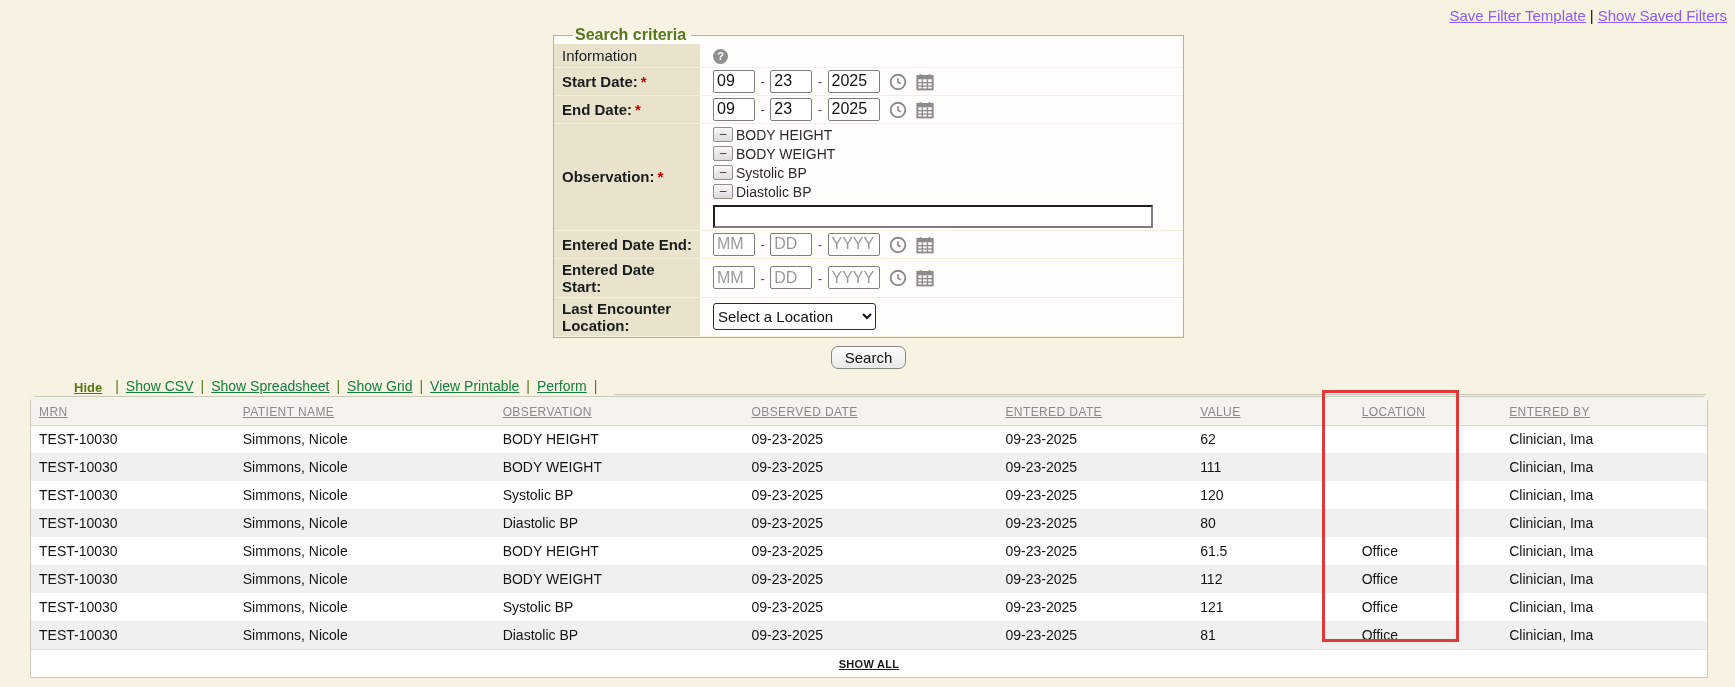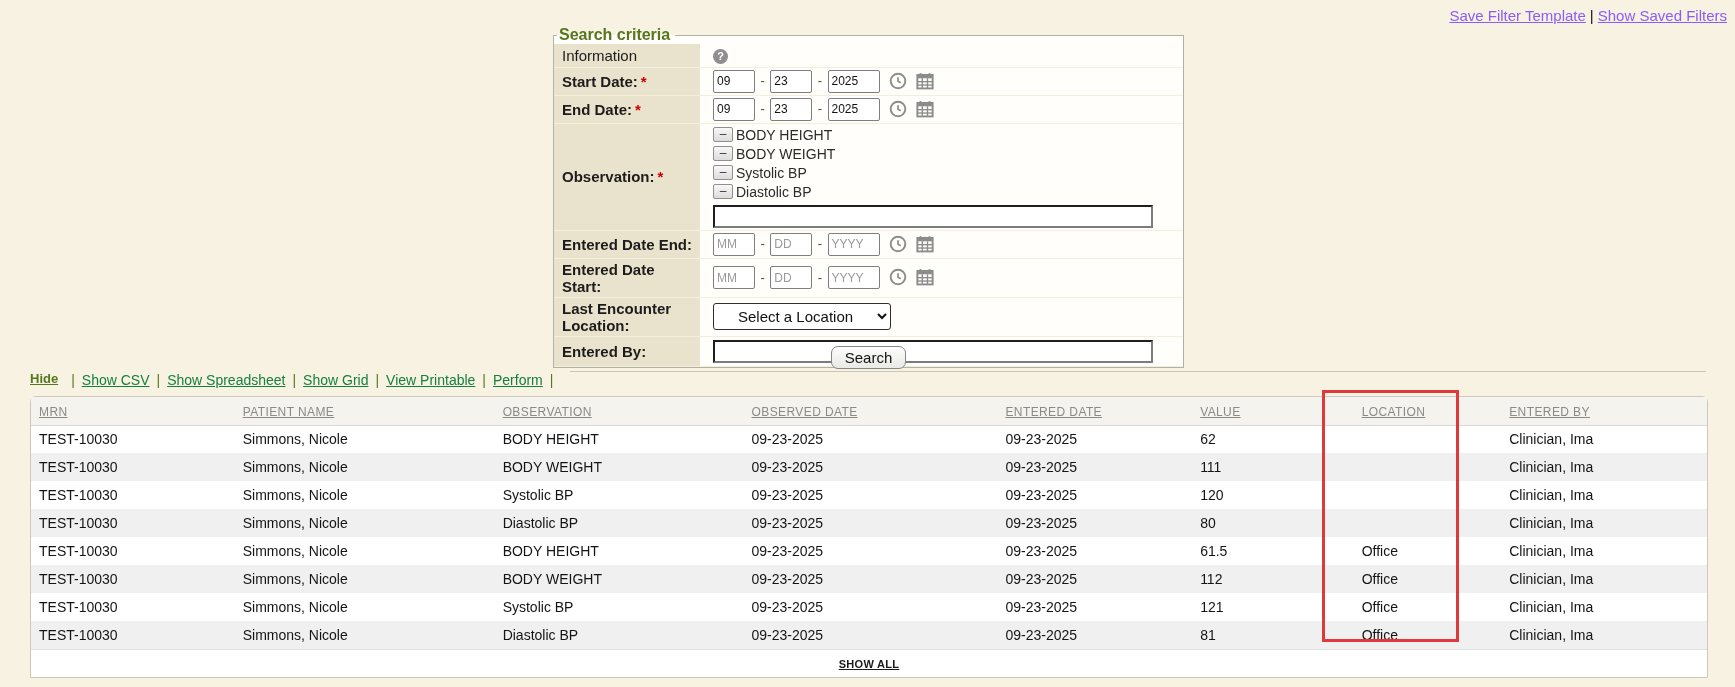"Search criteria" fieldset.search legend { margin-left: 3px -> 19px }
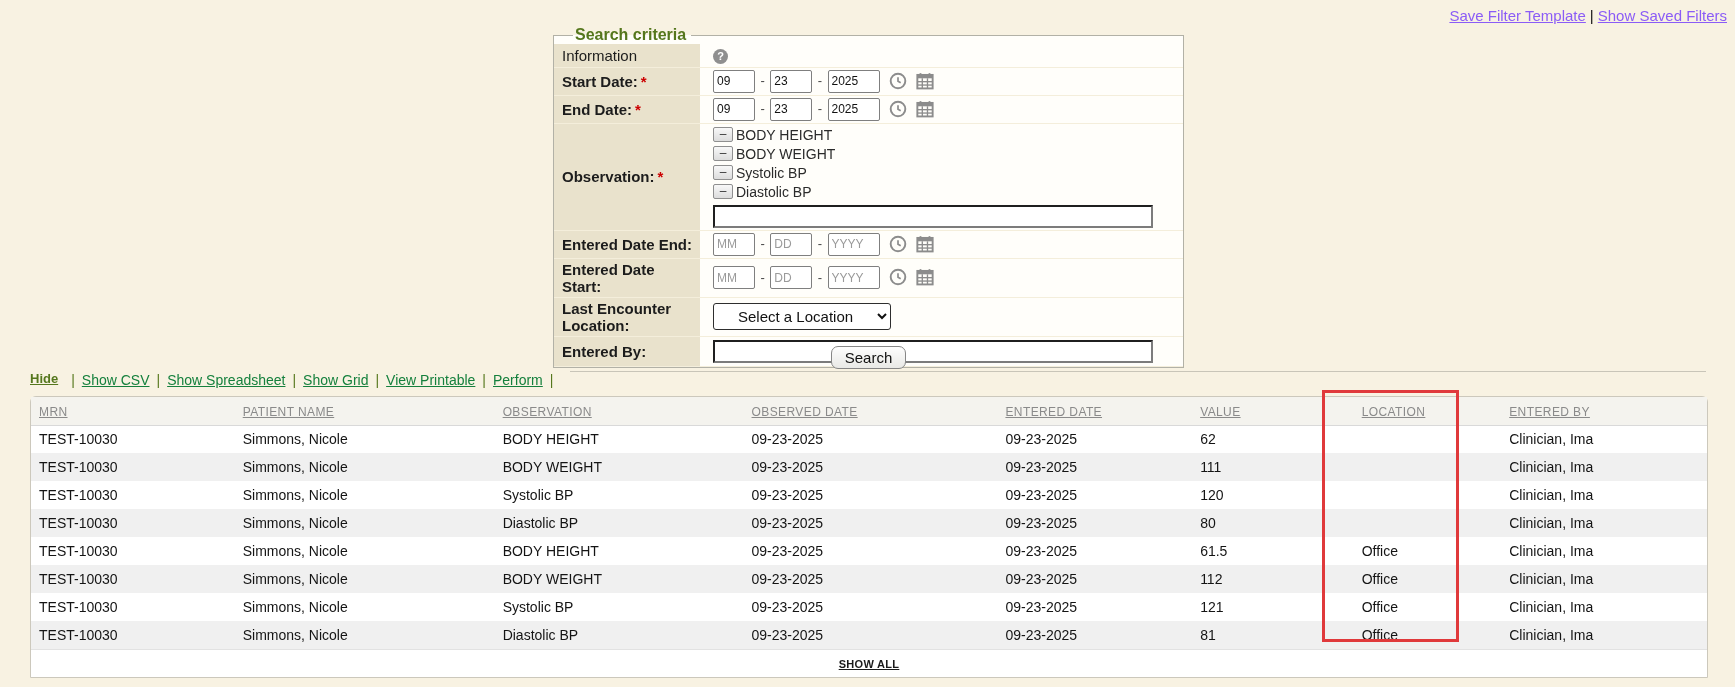"09" input.di2, input.di4 { font-size: 12px -> 16px }
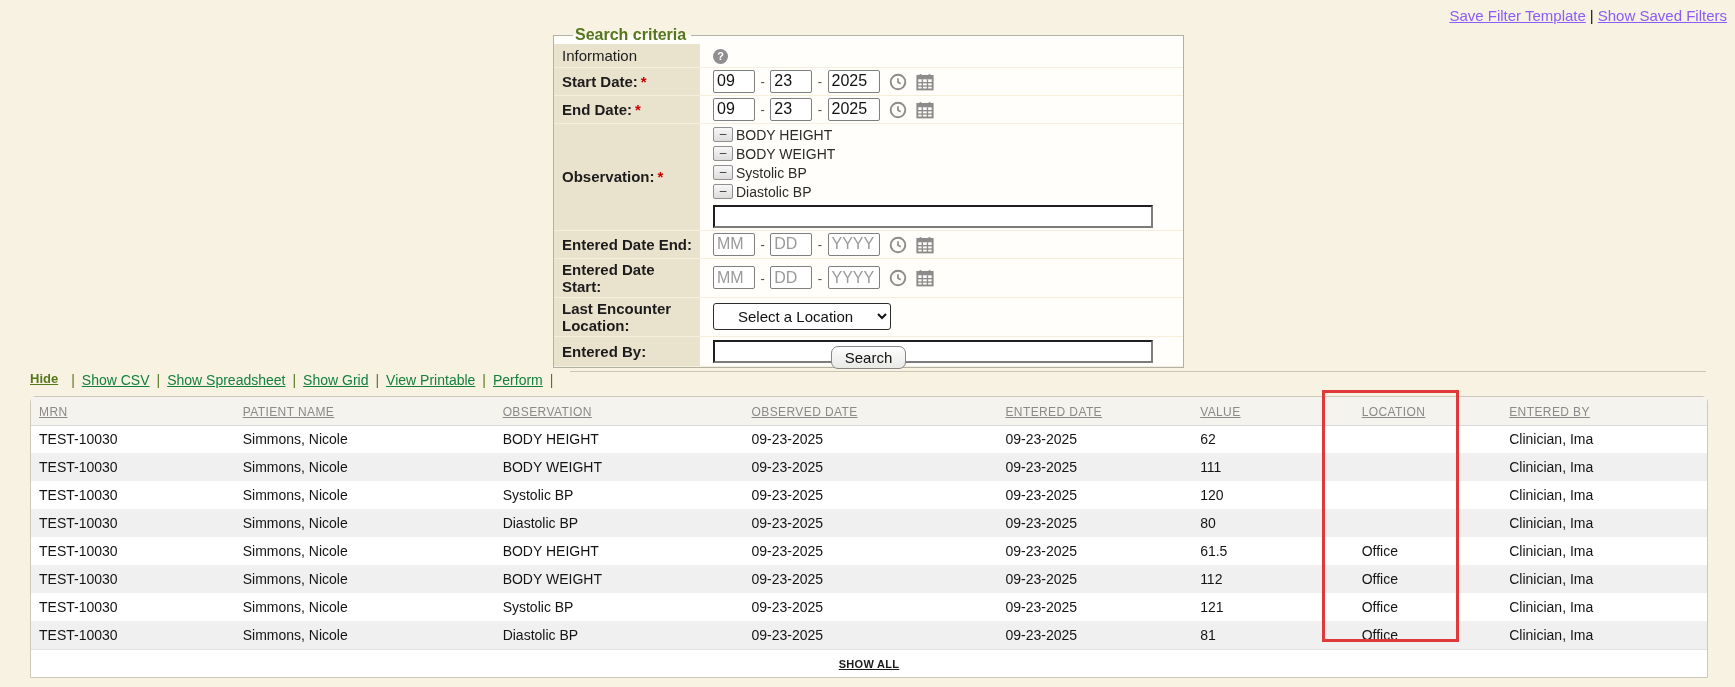"Select a Location" select.loc-select { padding: 1px 20px -> 1px 0 }
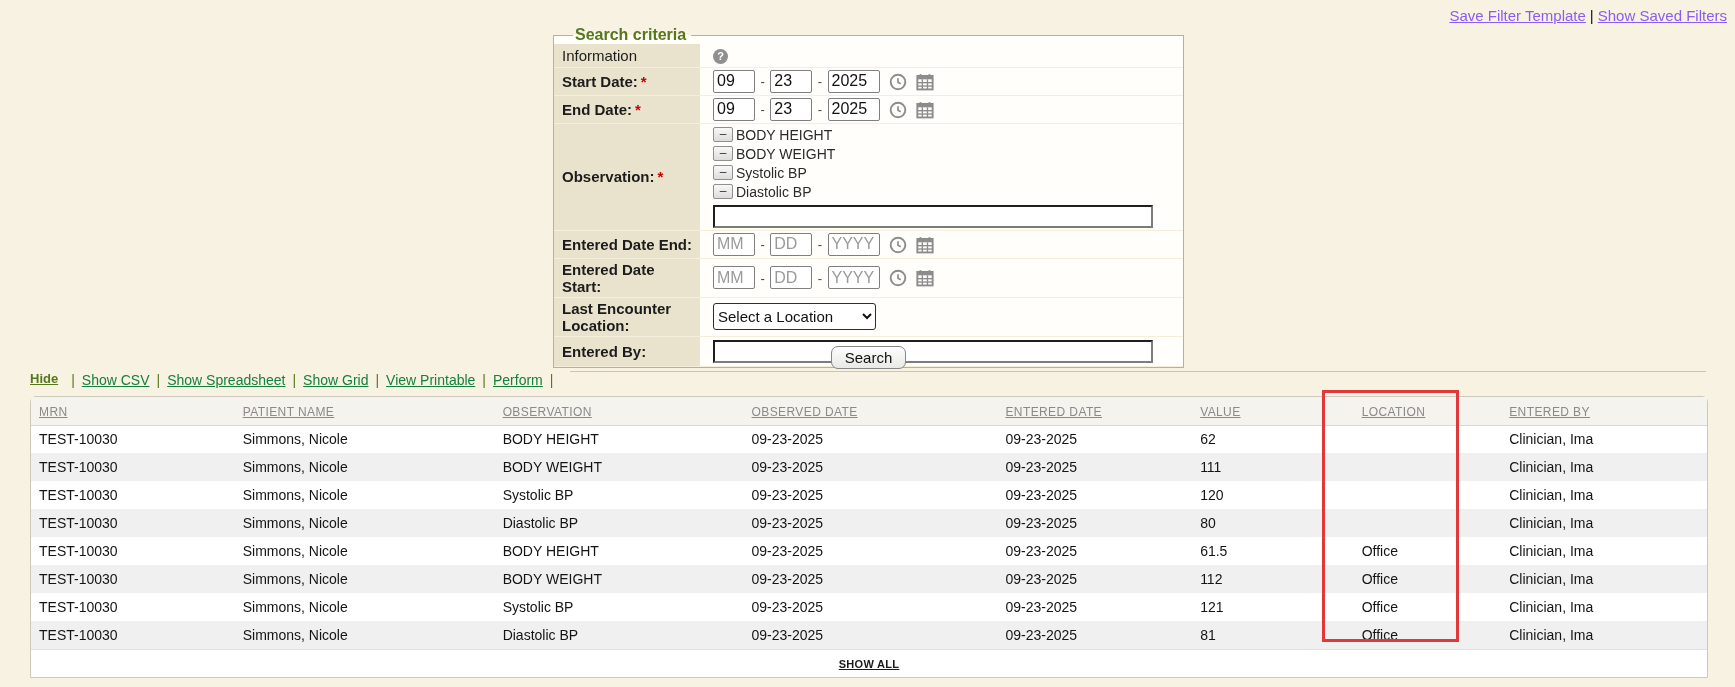"Entered By:" div.form-row { html: <div> <div>Entered By:</div> <div> <input> </div> </div> -> none }
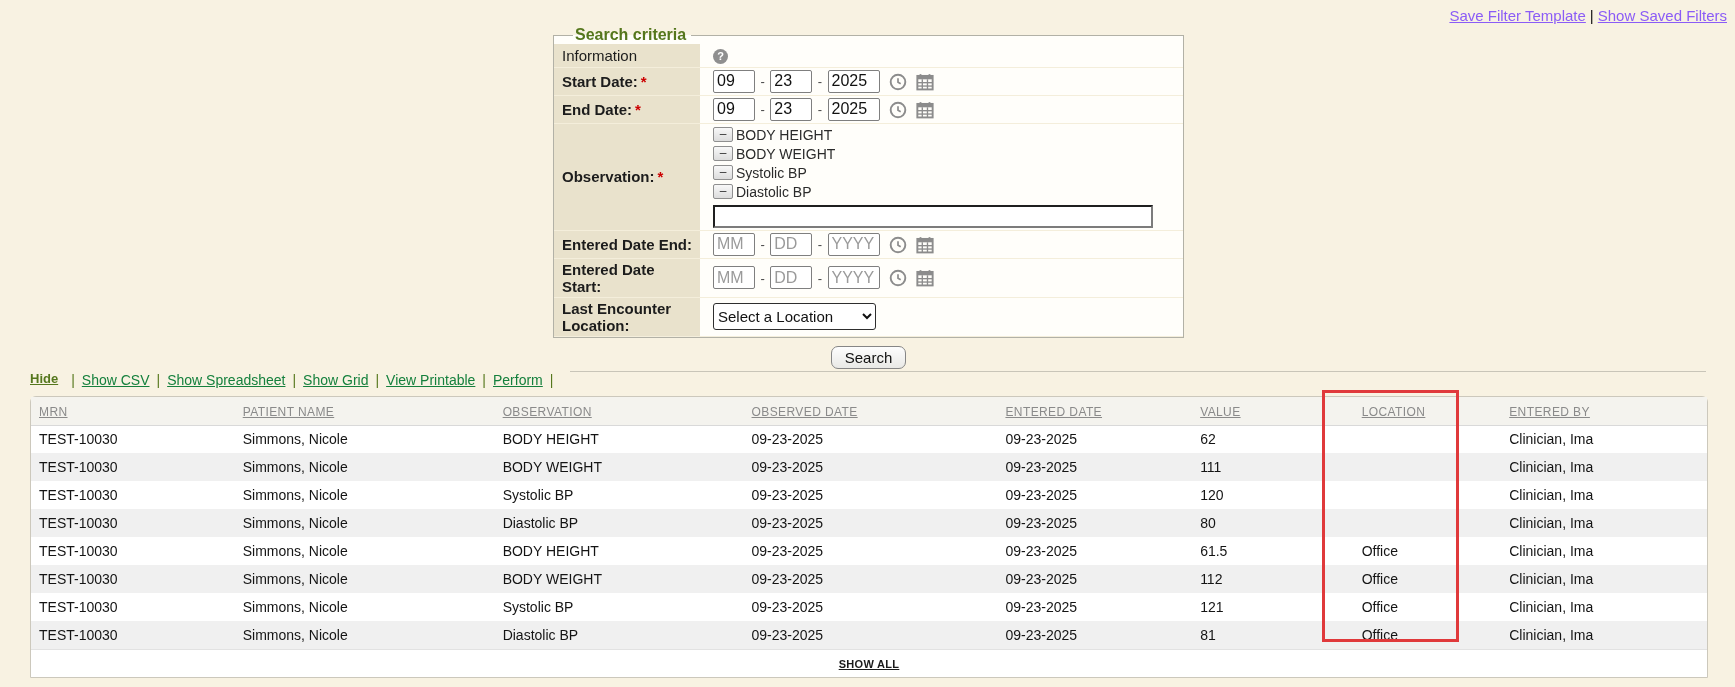"Hide" .results-titlebar { align-items: flex-start -> flex-end; margin-left: none -> 44px }
